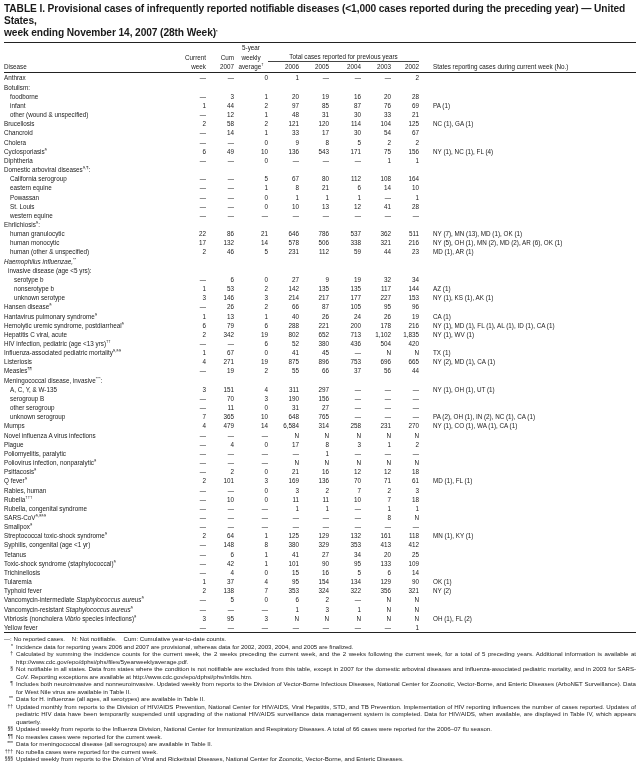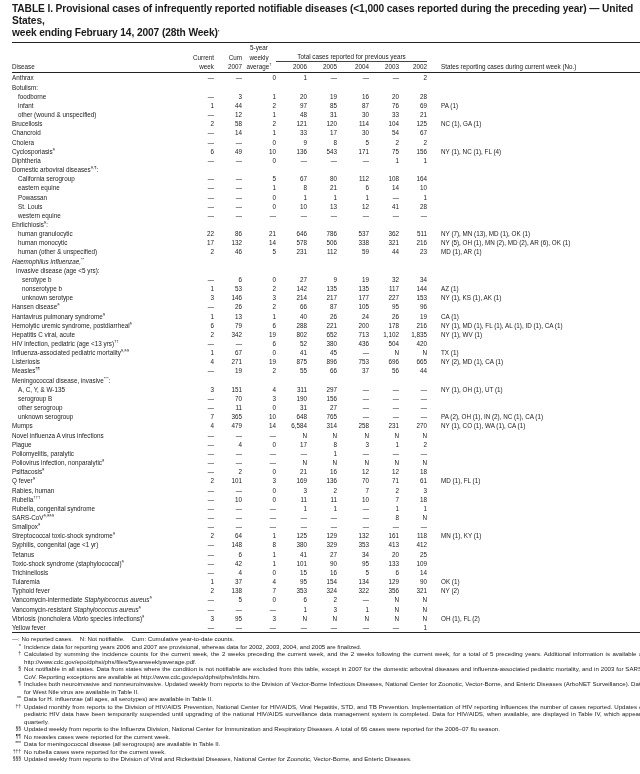"TABLE I. Provisional cases of" .wrap { padding: 3px 4px 0 12px -> 3px 4px 0 4px }
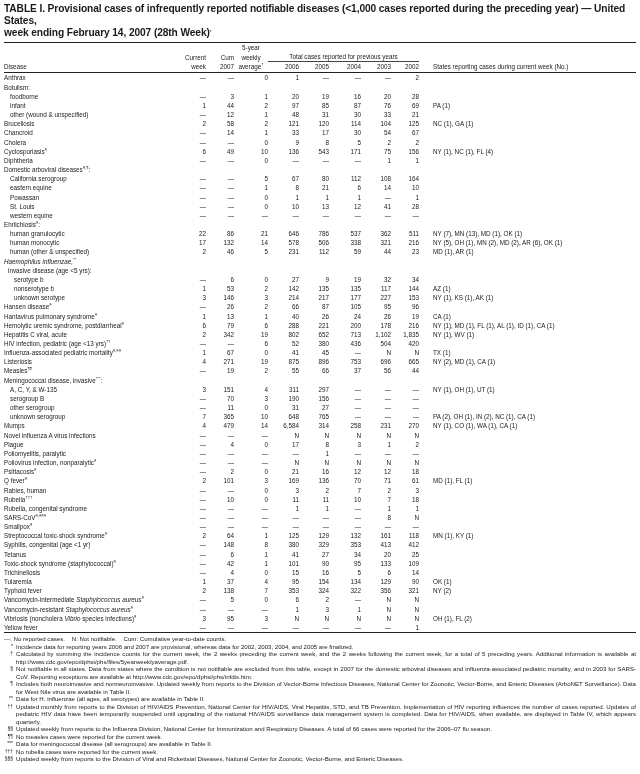"week ending February 14, 2007" span { text: February -> November }
